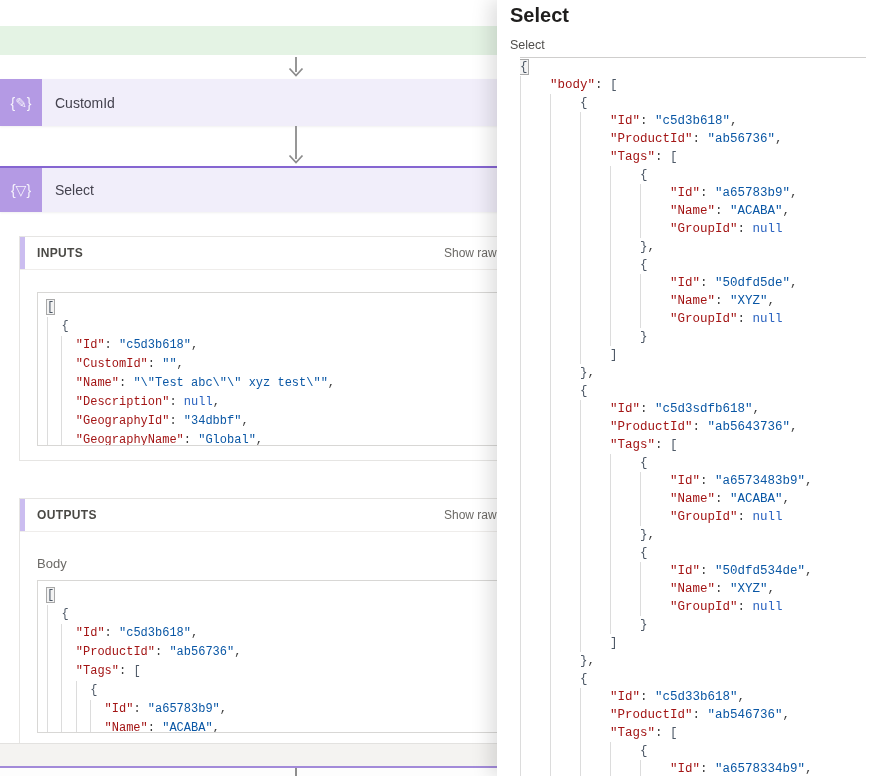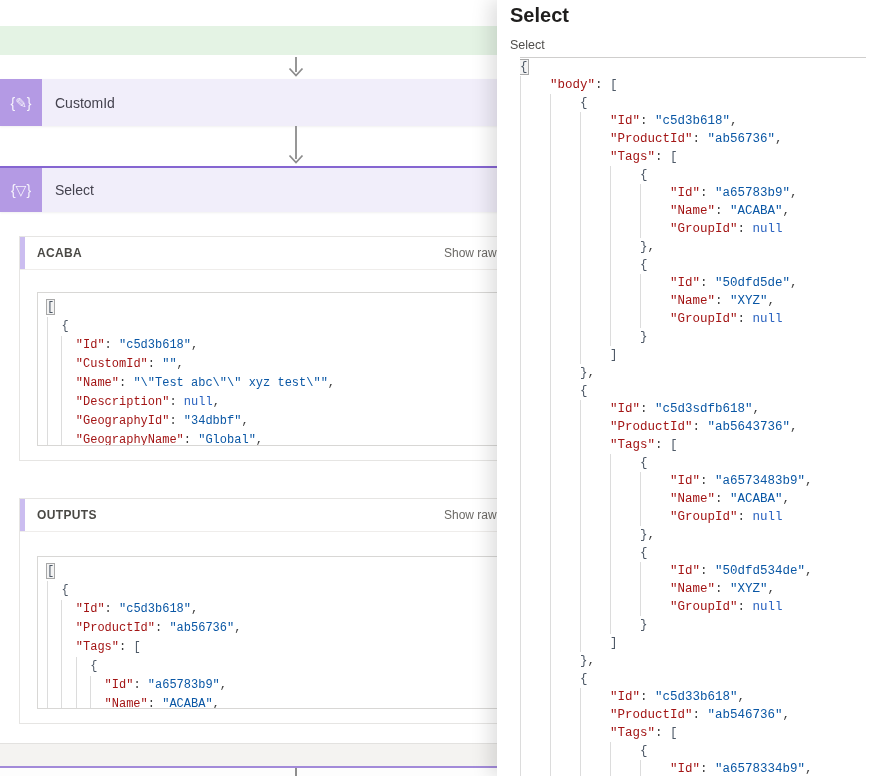"ACABA" span.panel-title { text: ACABA -> INPUTS }
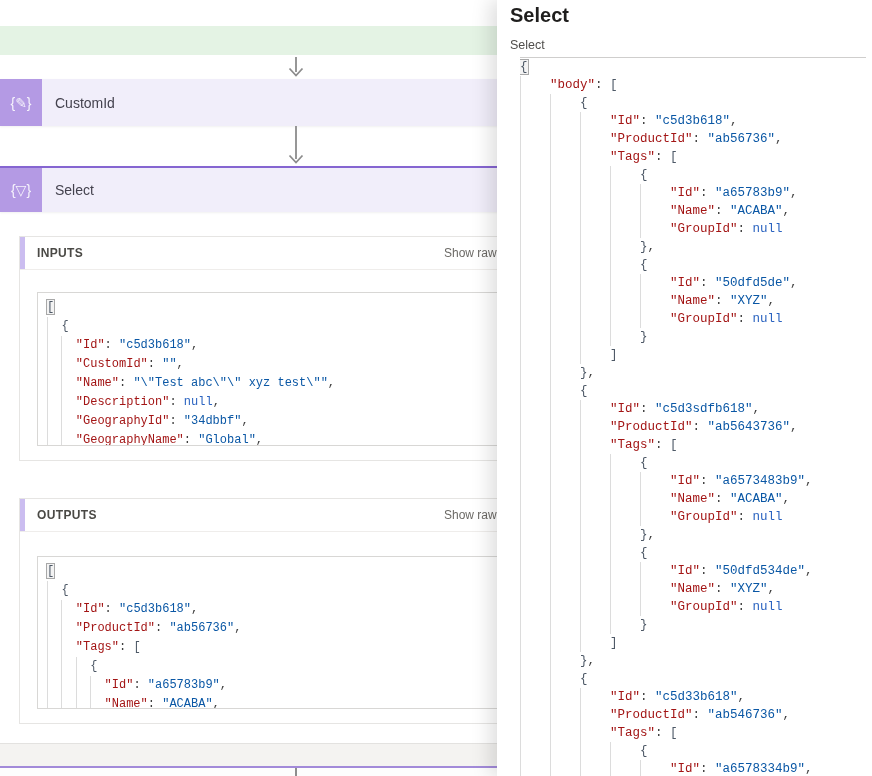"Body" div.field-label { html: none -> <div>Body</div> }
